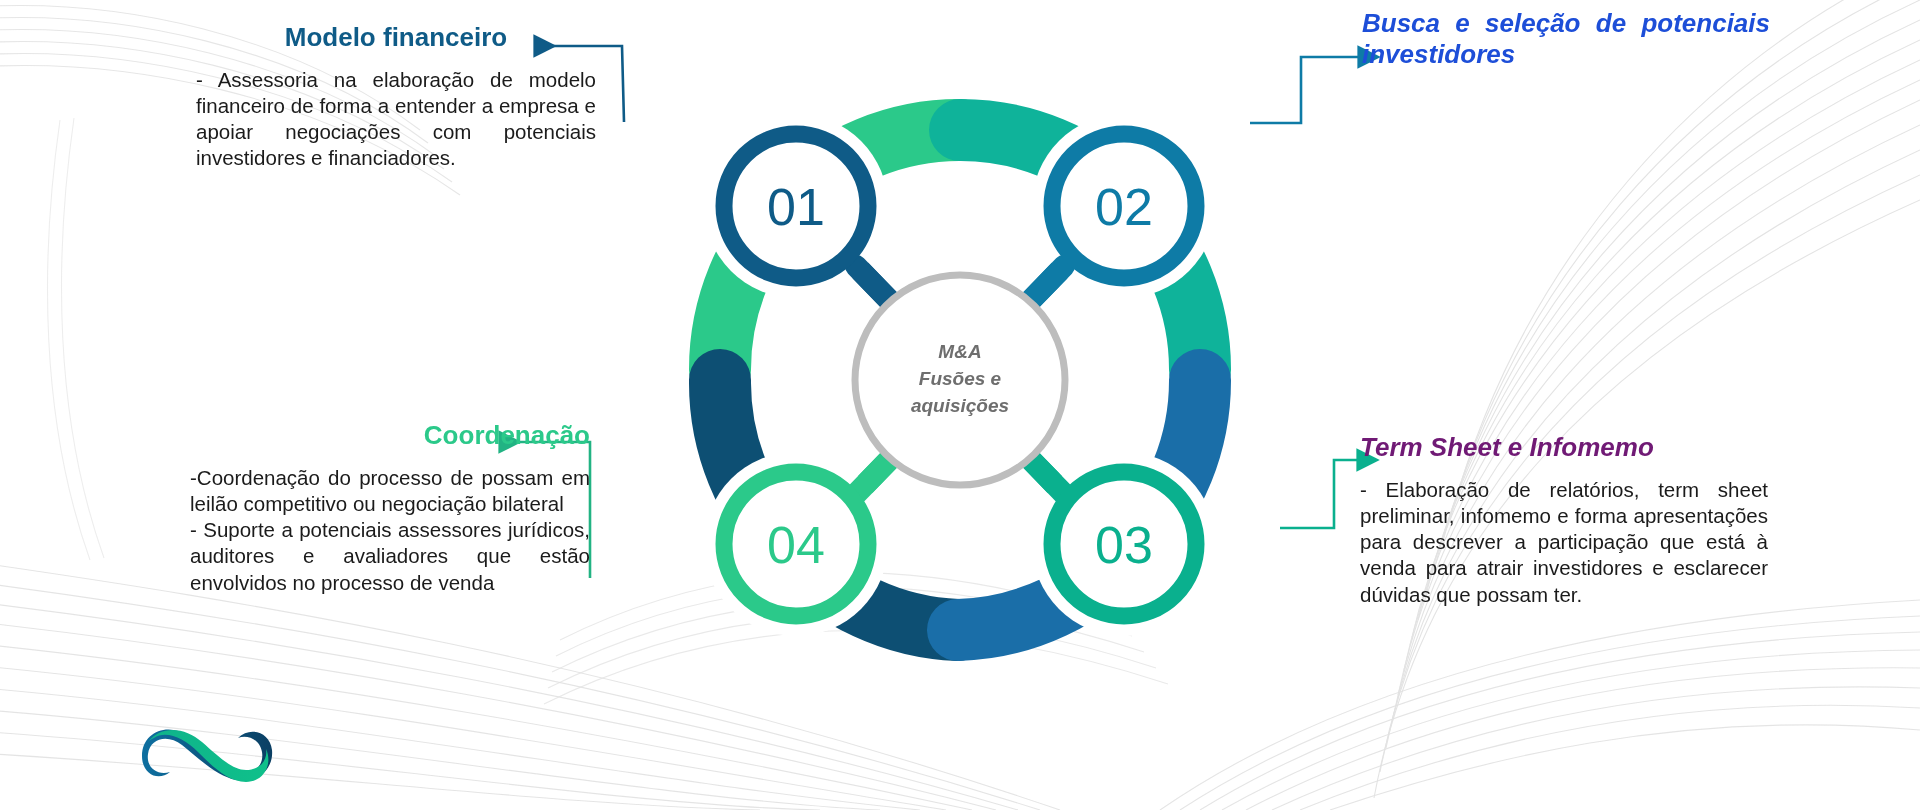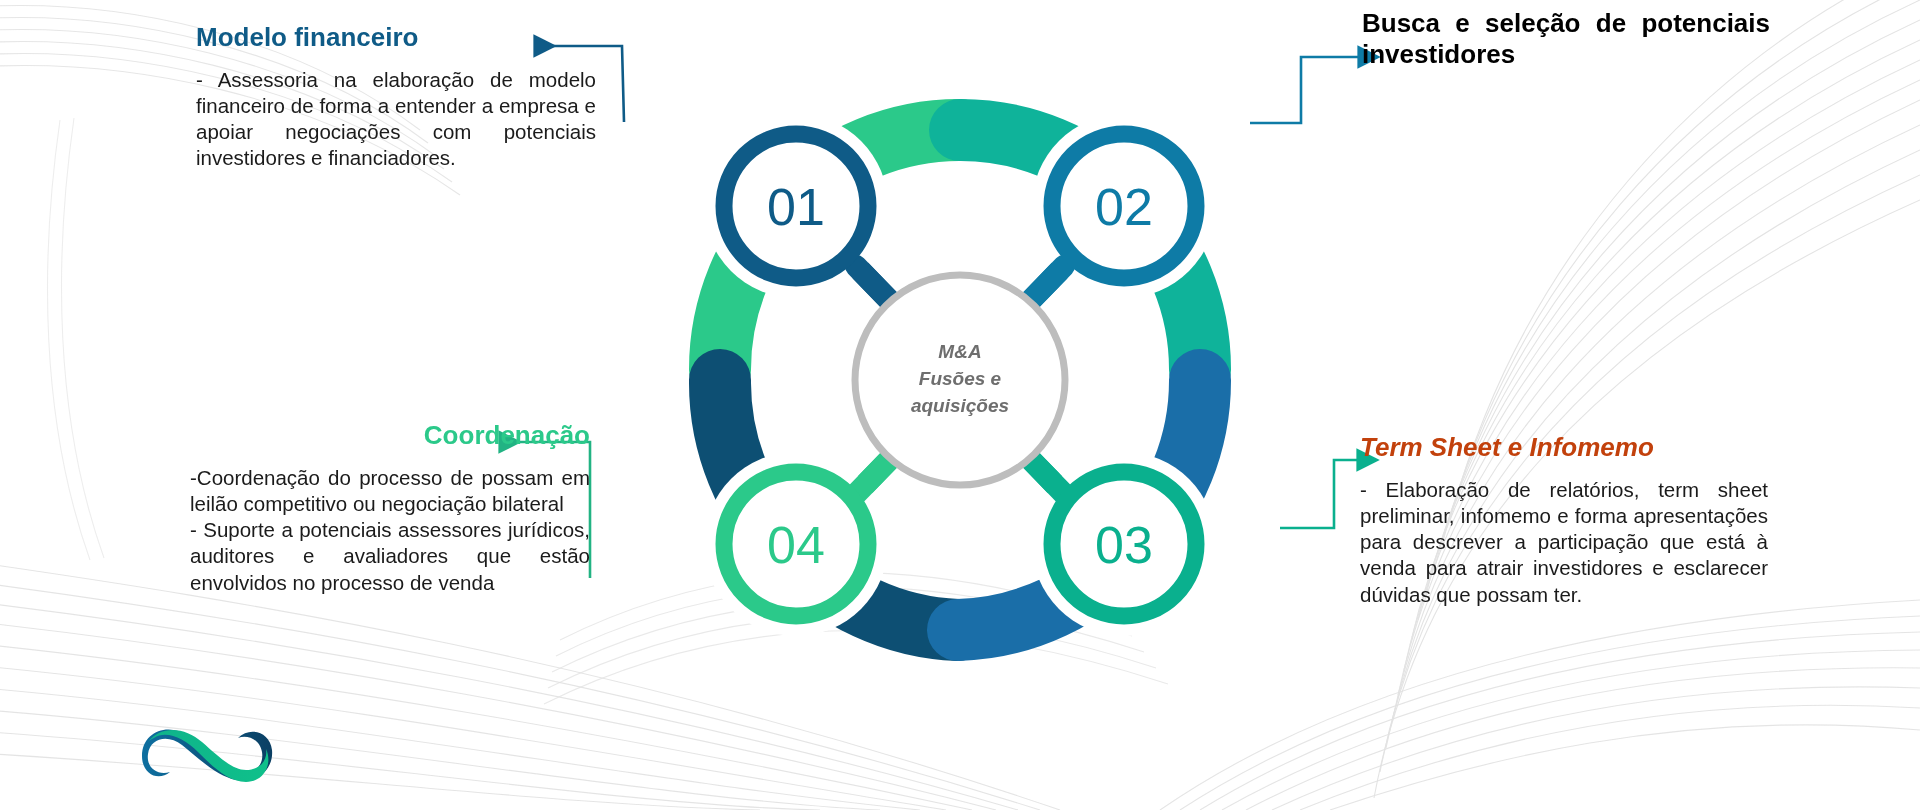"Modelo financeiro" #block-tl .head { text-align: left -> center }
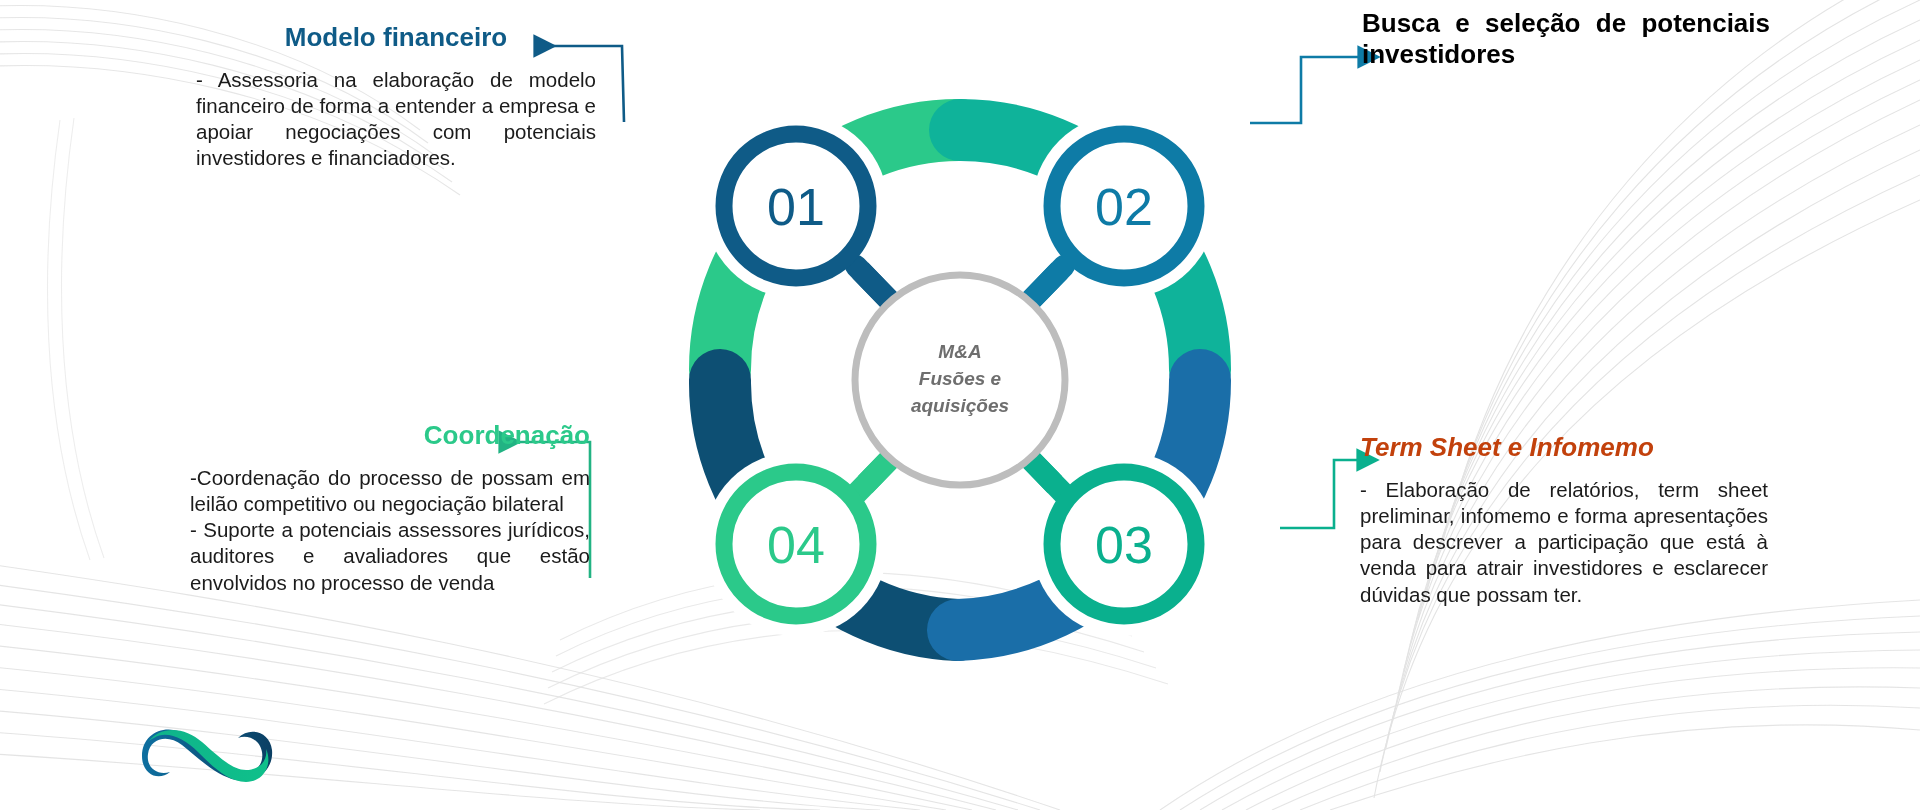"Busca e seleção de potenciais" #block-tr .head { color: #000000 -> #1d4ed8; font-style: none -> italic }
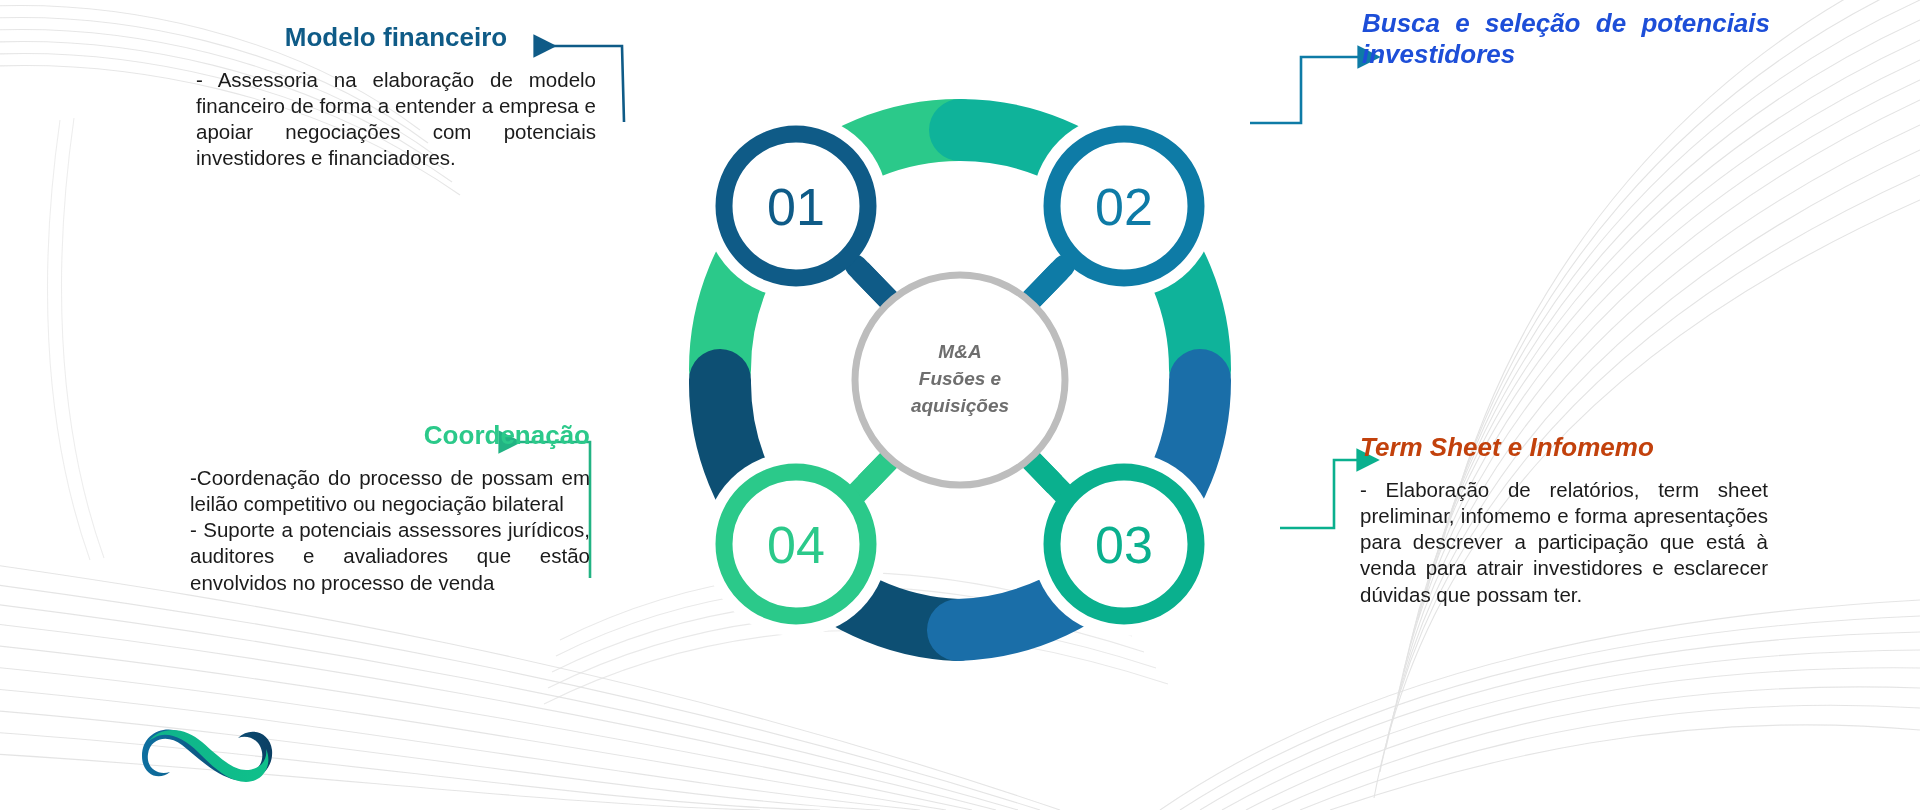"Term Sheet e Infomemo" #block-br .head { color: #c2410c -> #701a75 }
